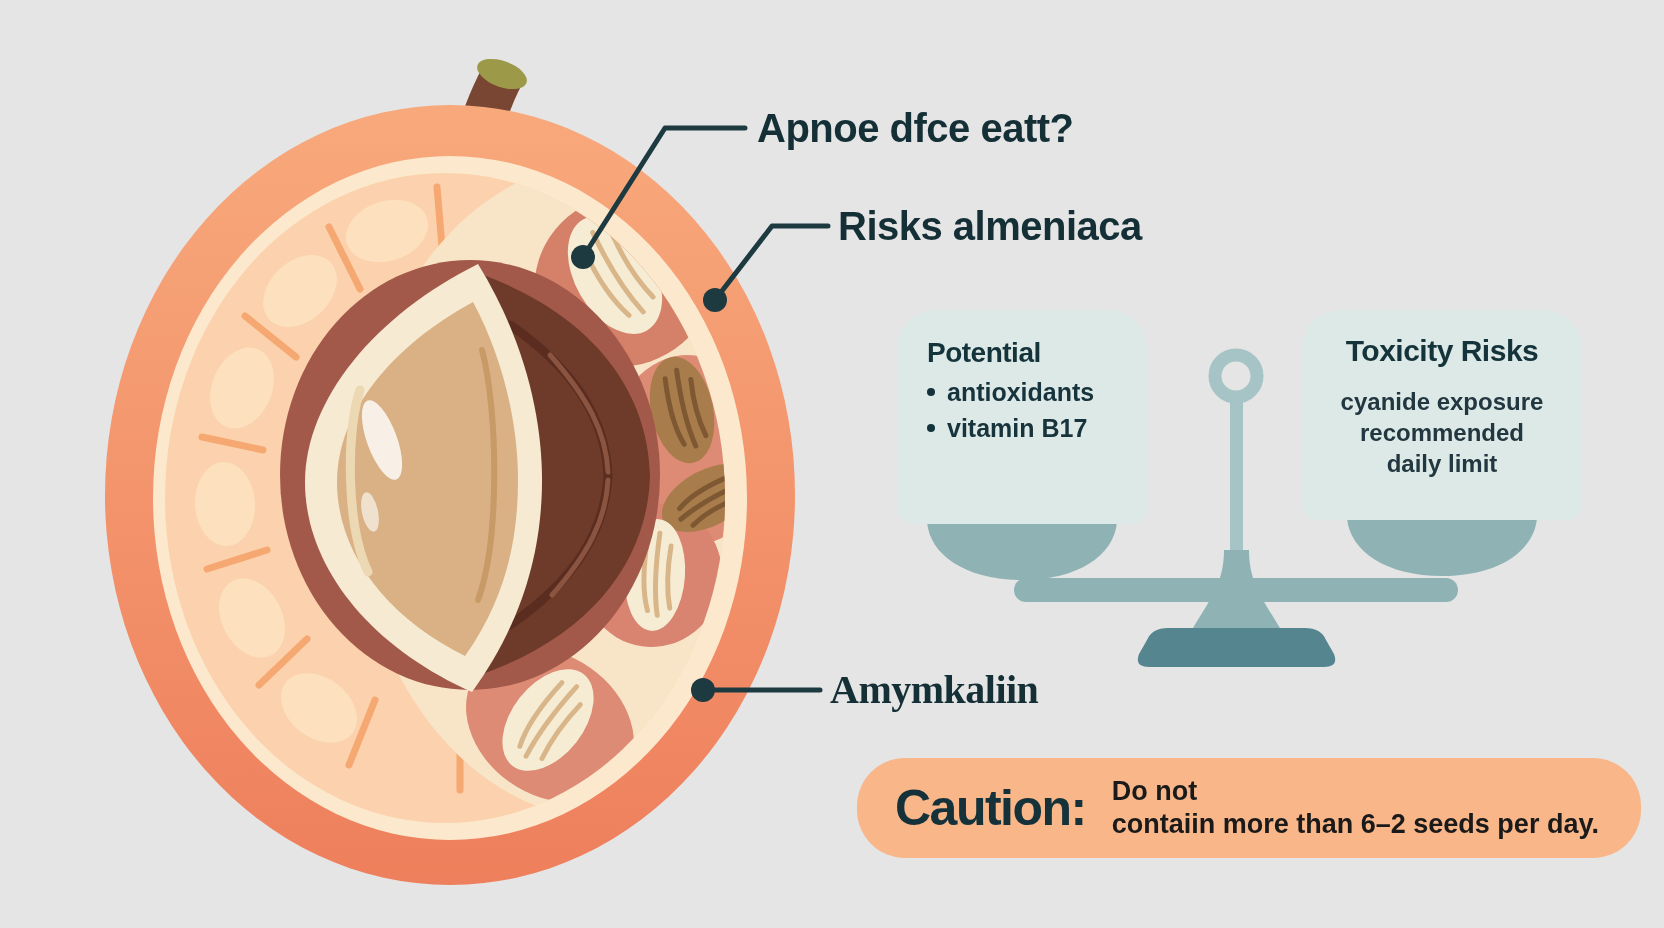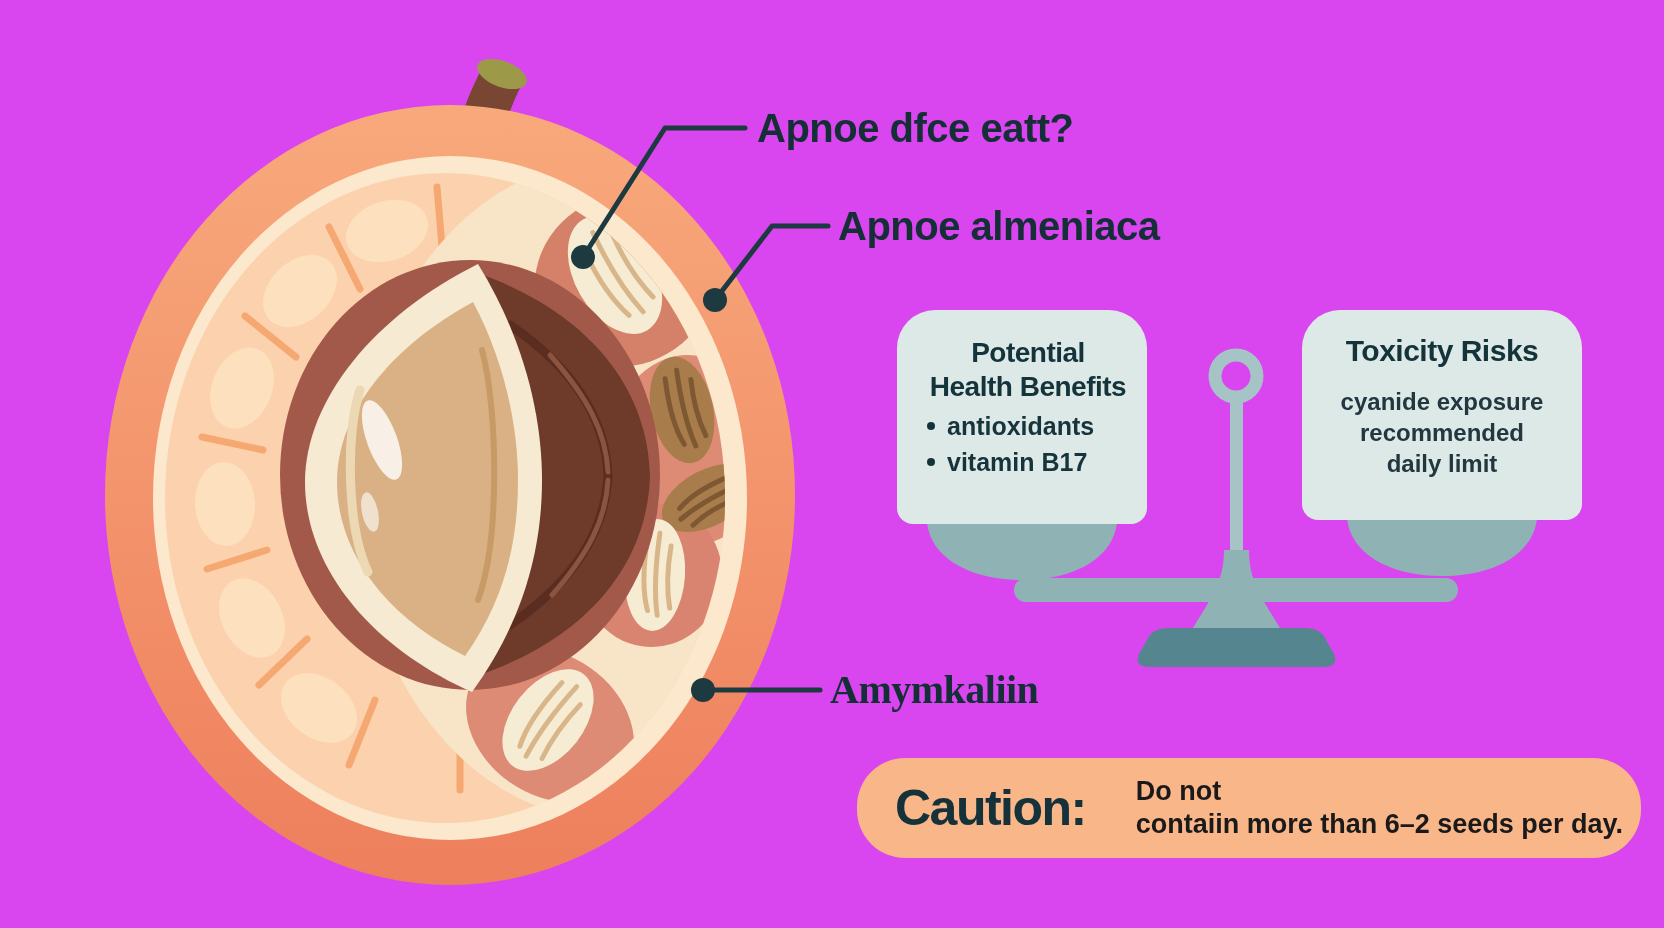"Apnoe dfce eatt?" #stage { background: #d946ef -> #e5e5e5 }
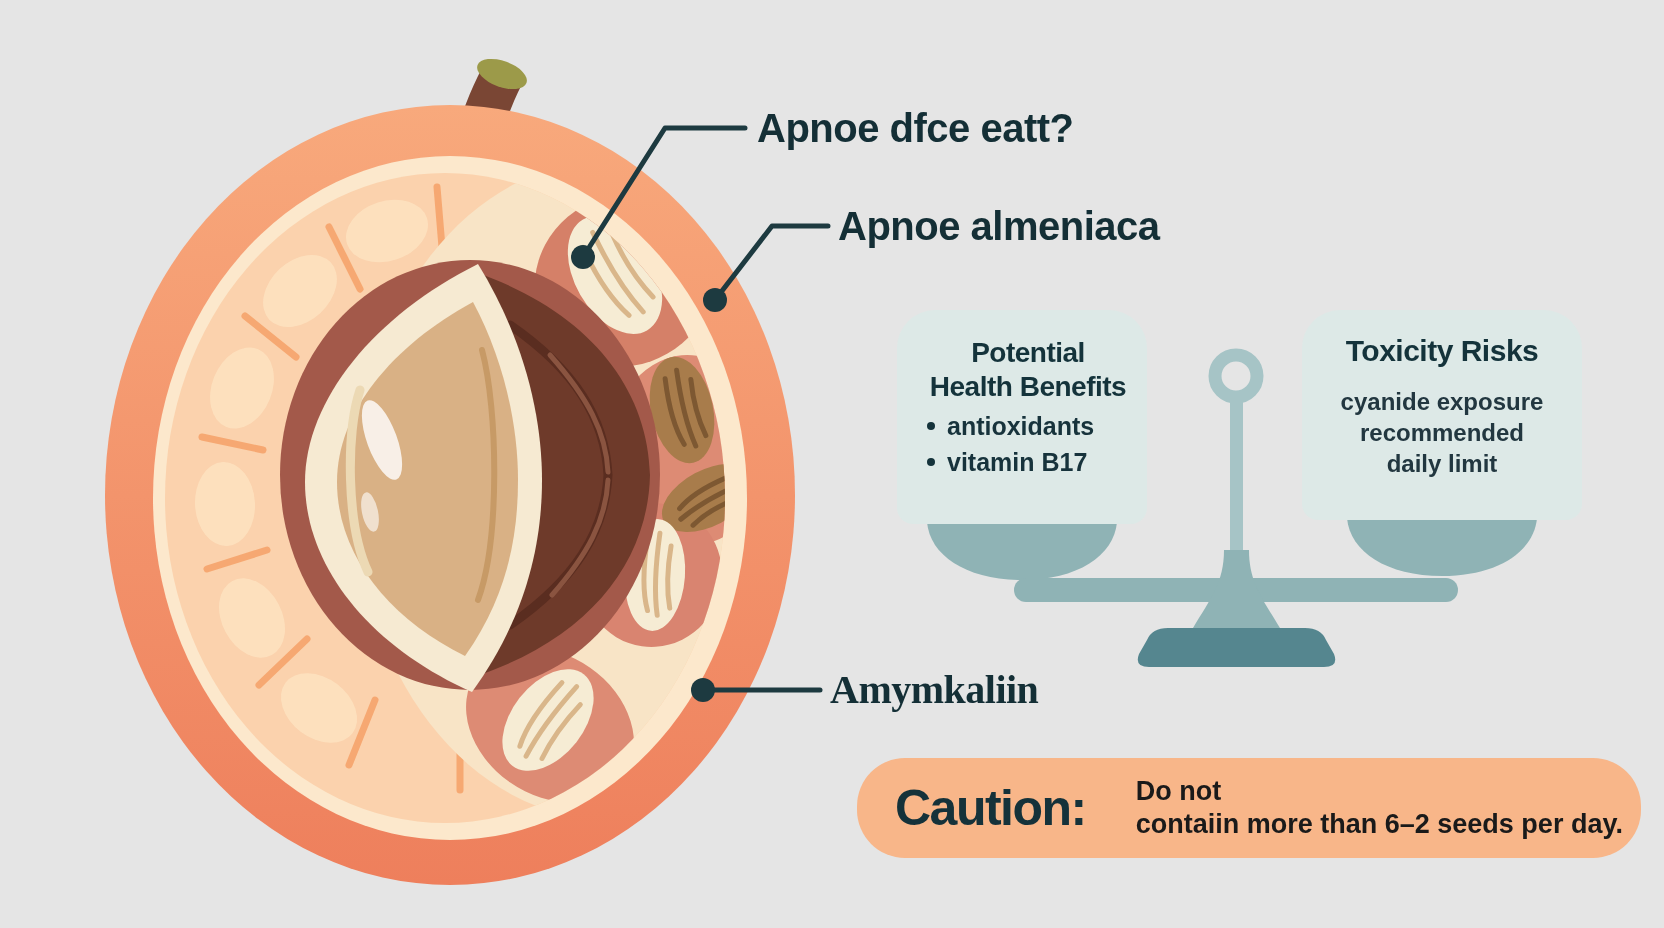"Apnoe almeniaca" div.callout { text: Apnoe -> Risks }
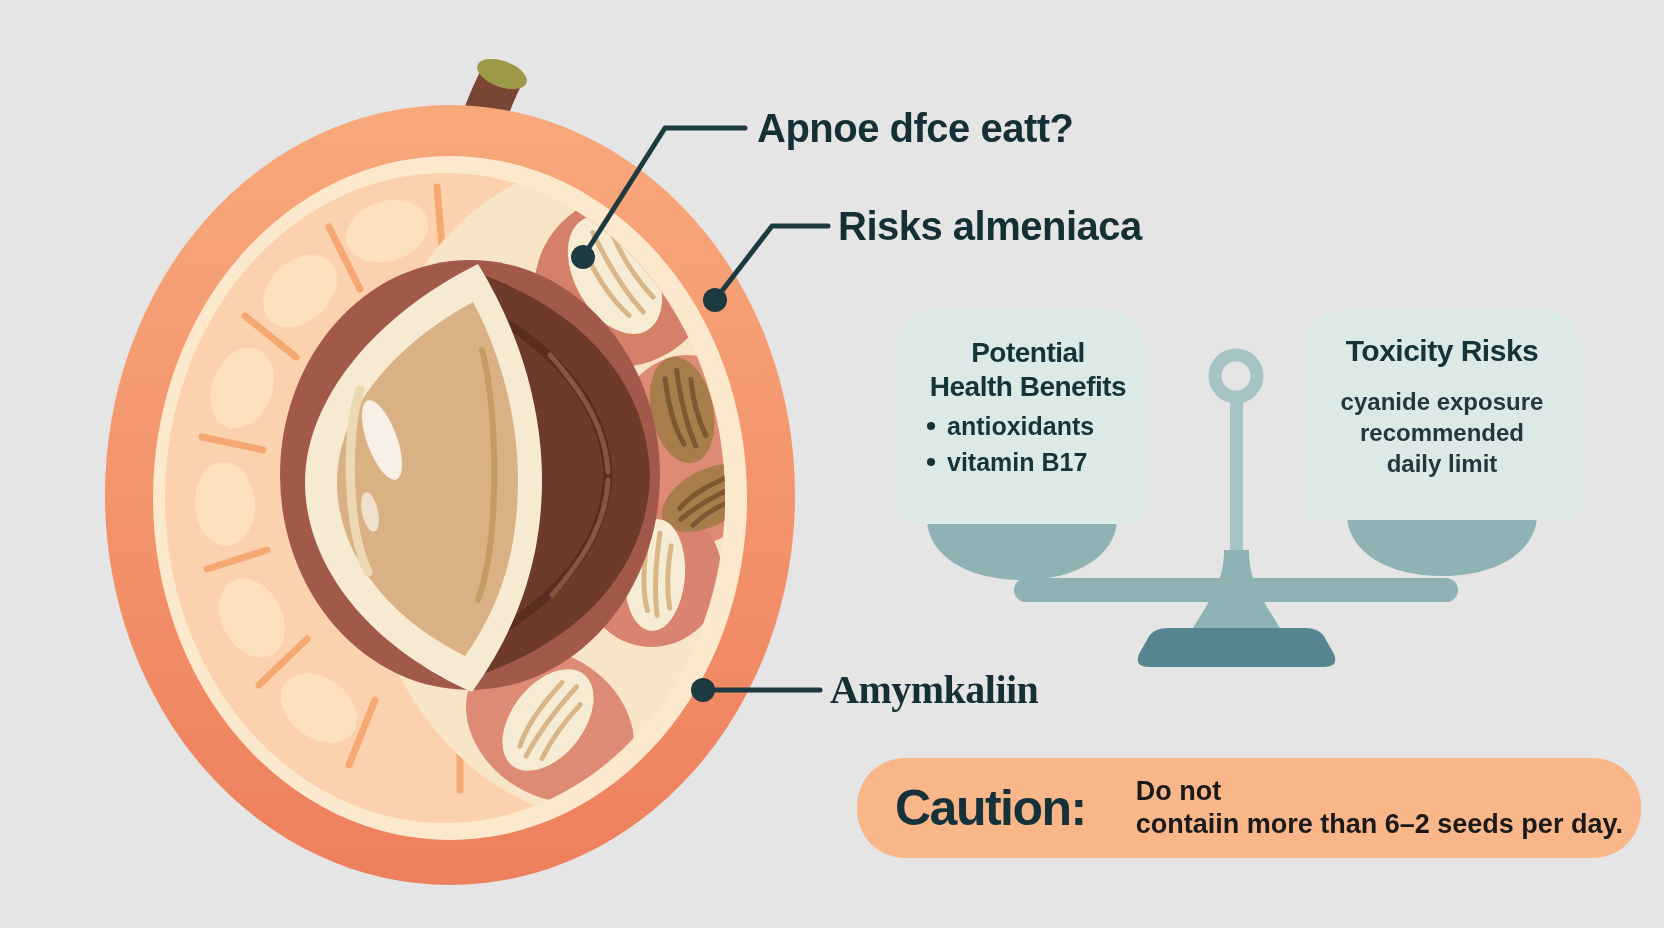"Potential" .panel { text-align: center -> none }
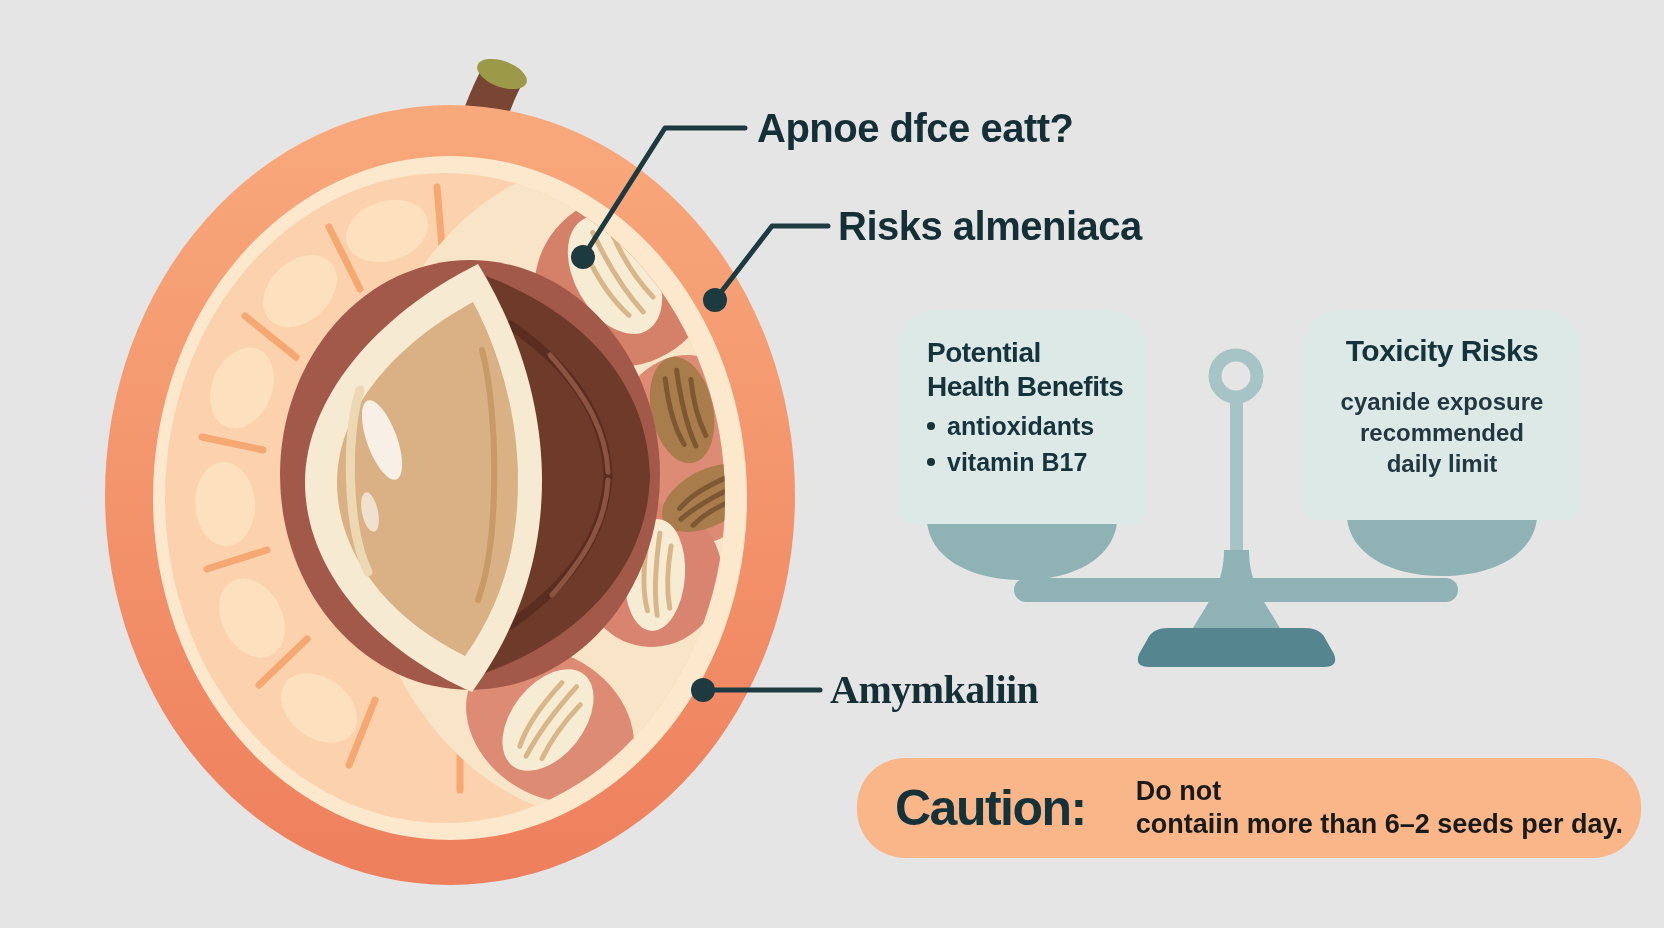"Health Benefits" div { html: <div>Health Benefits</div> -> none }
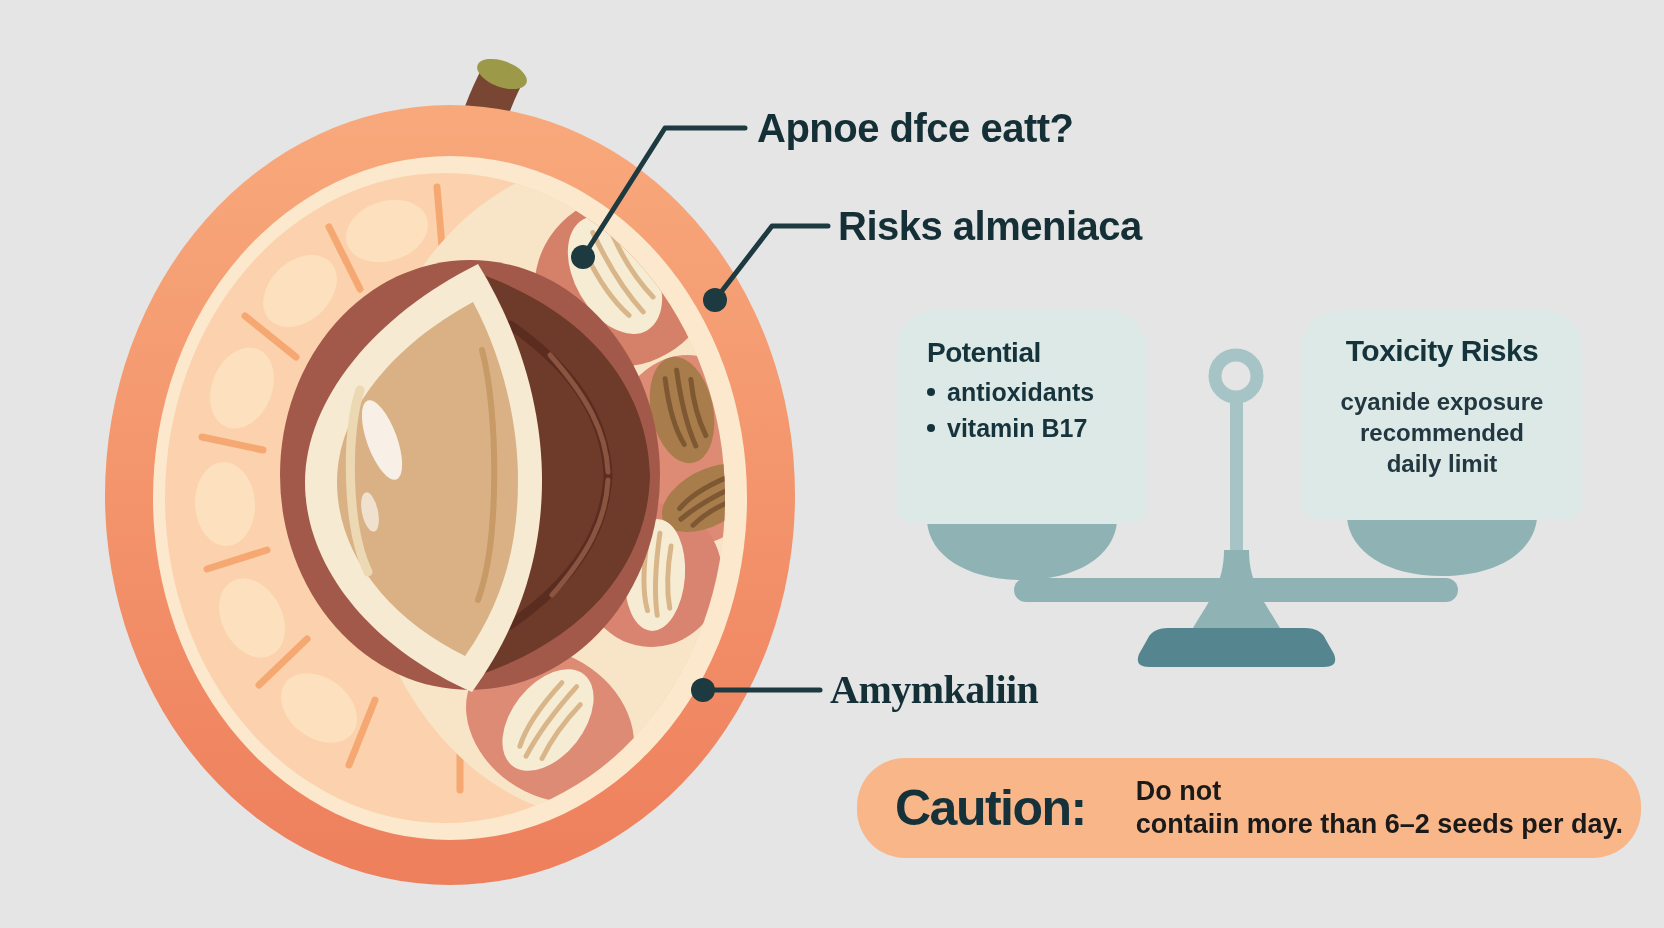"Caution:" .caution { gap: 24px -> none }
